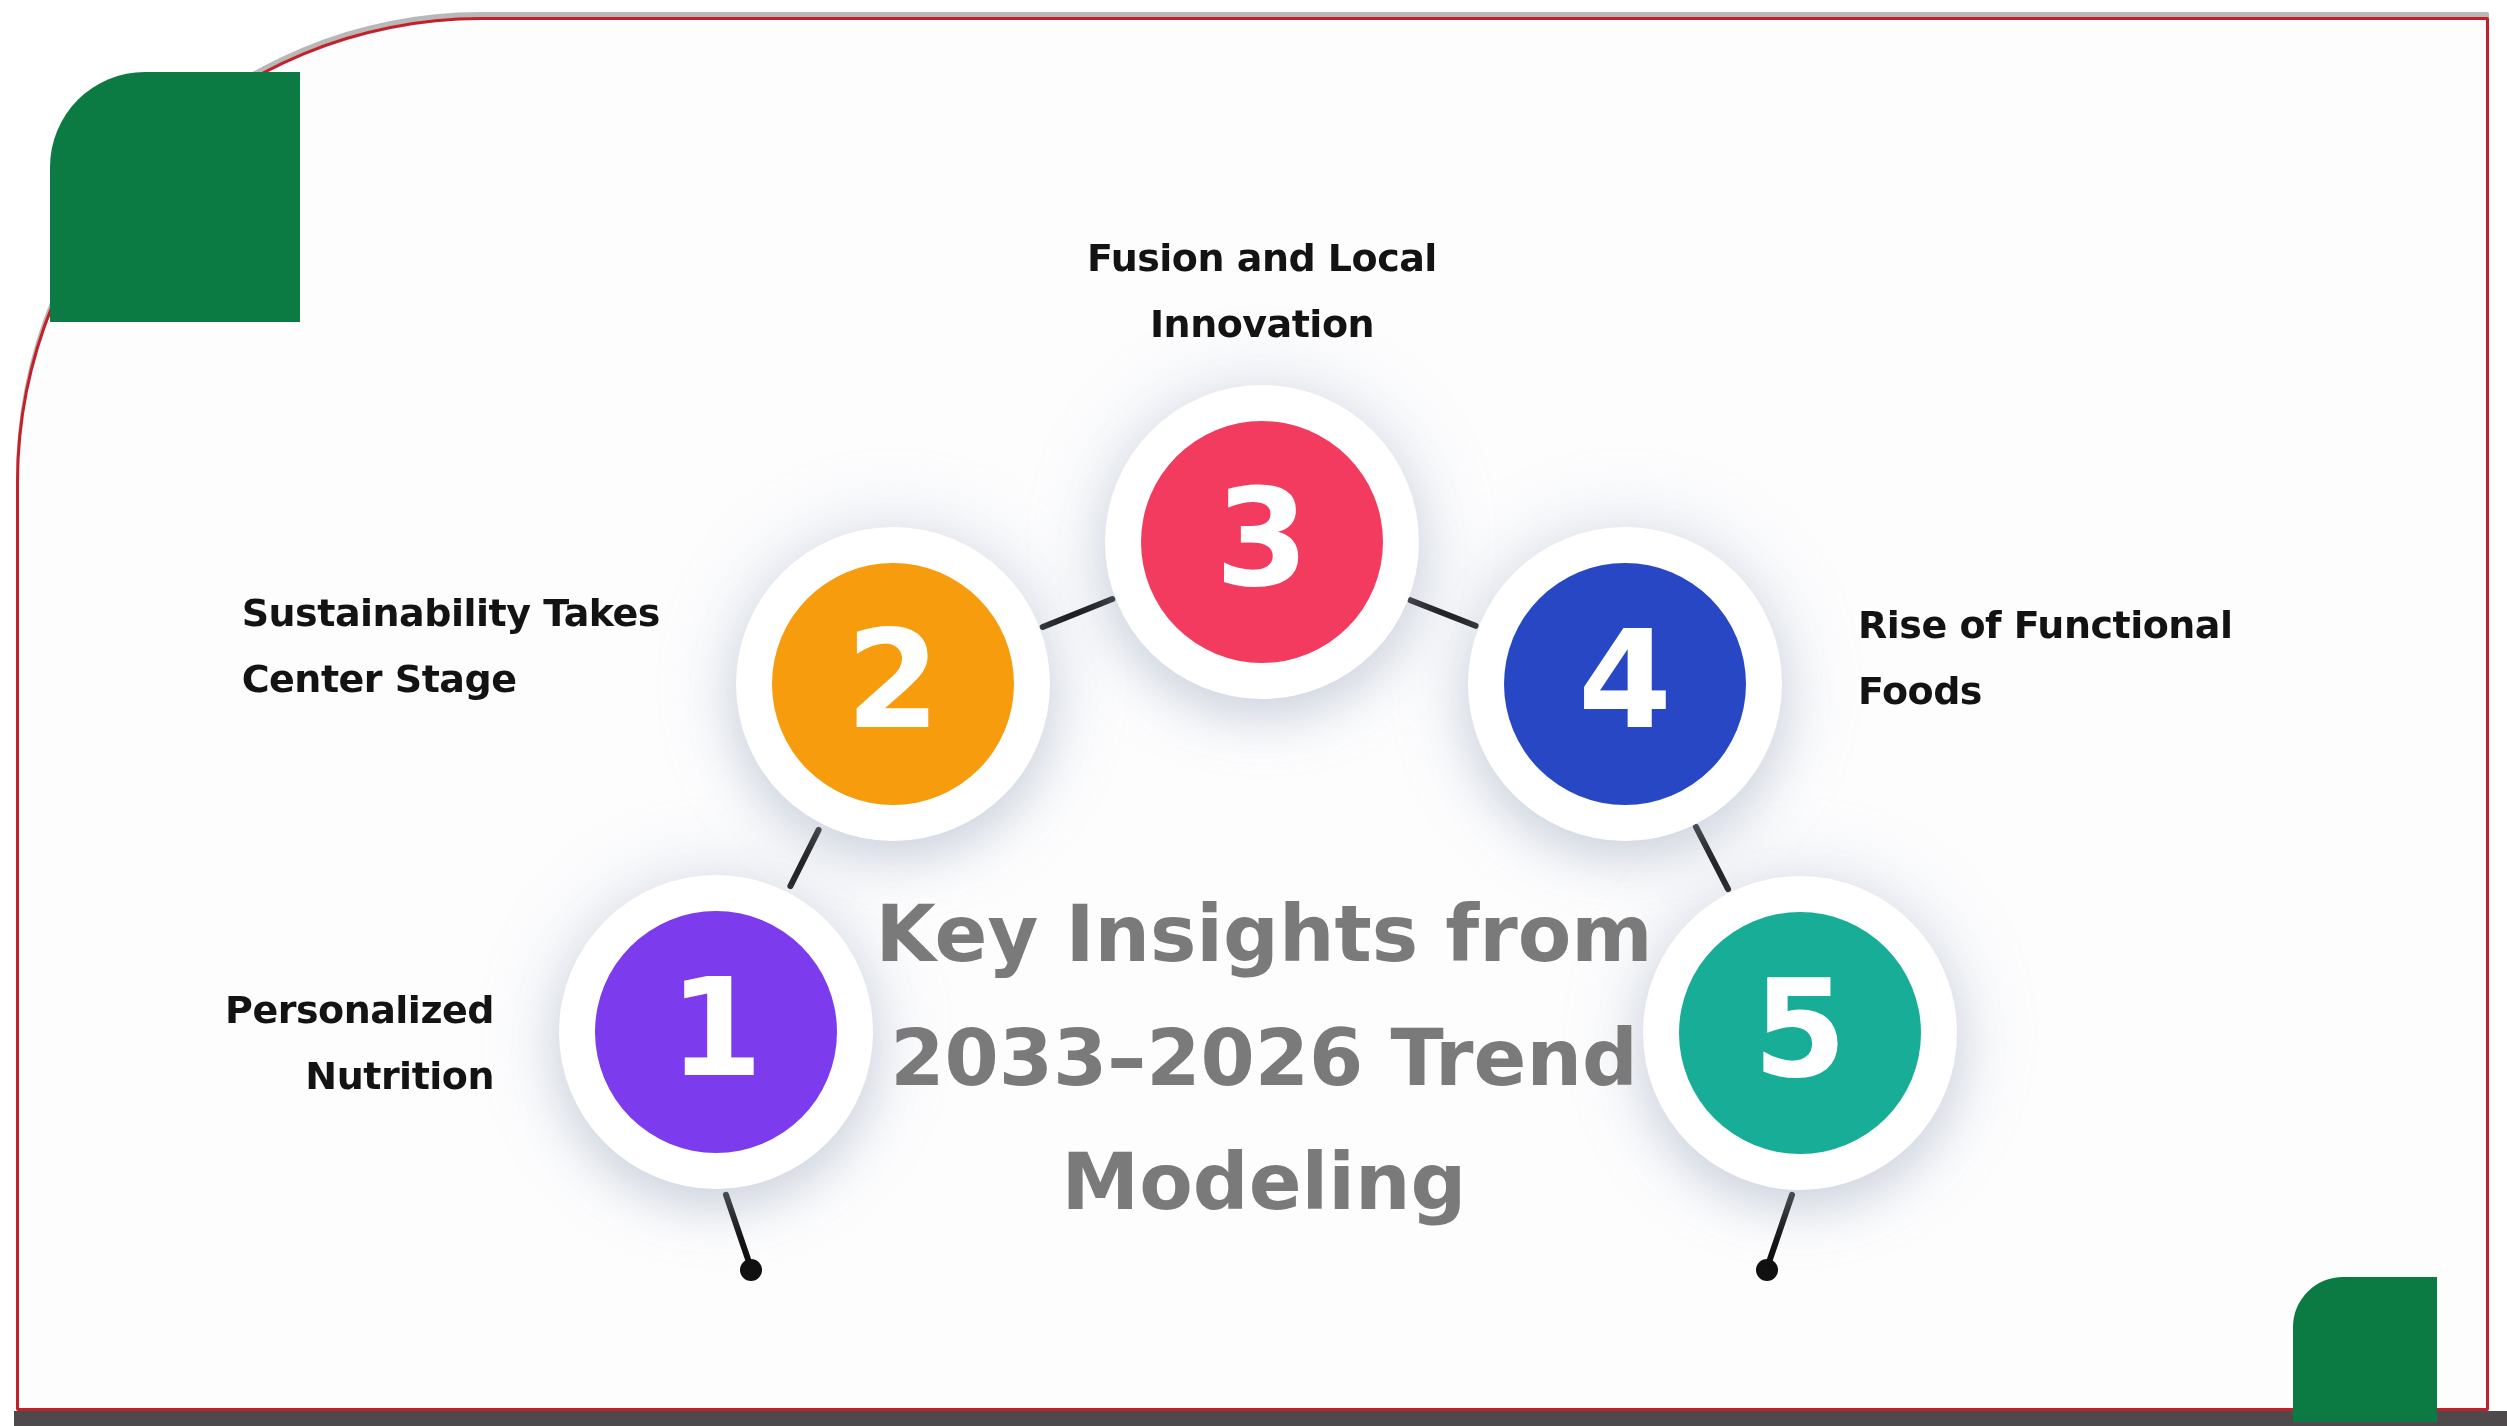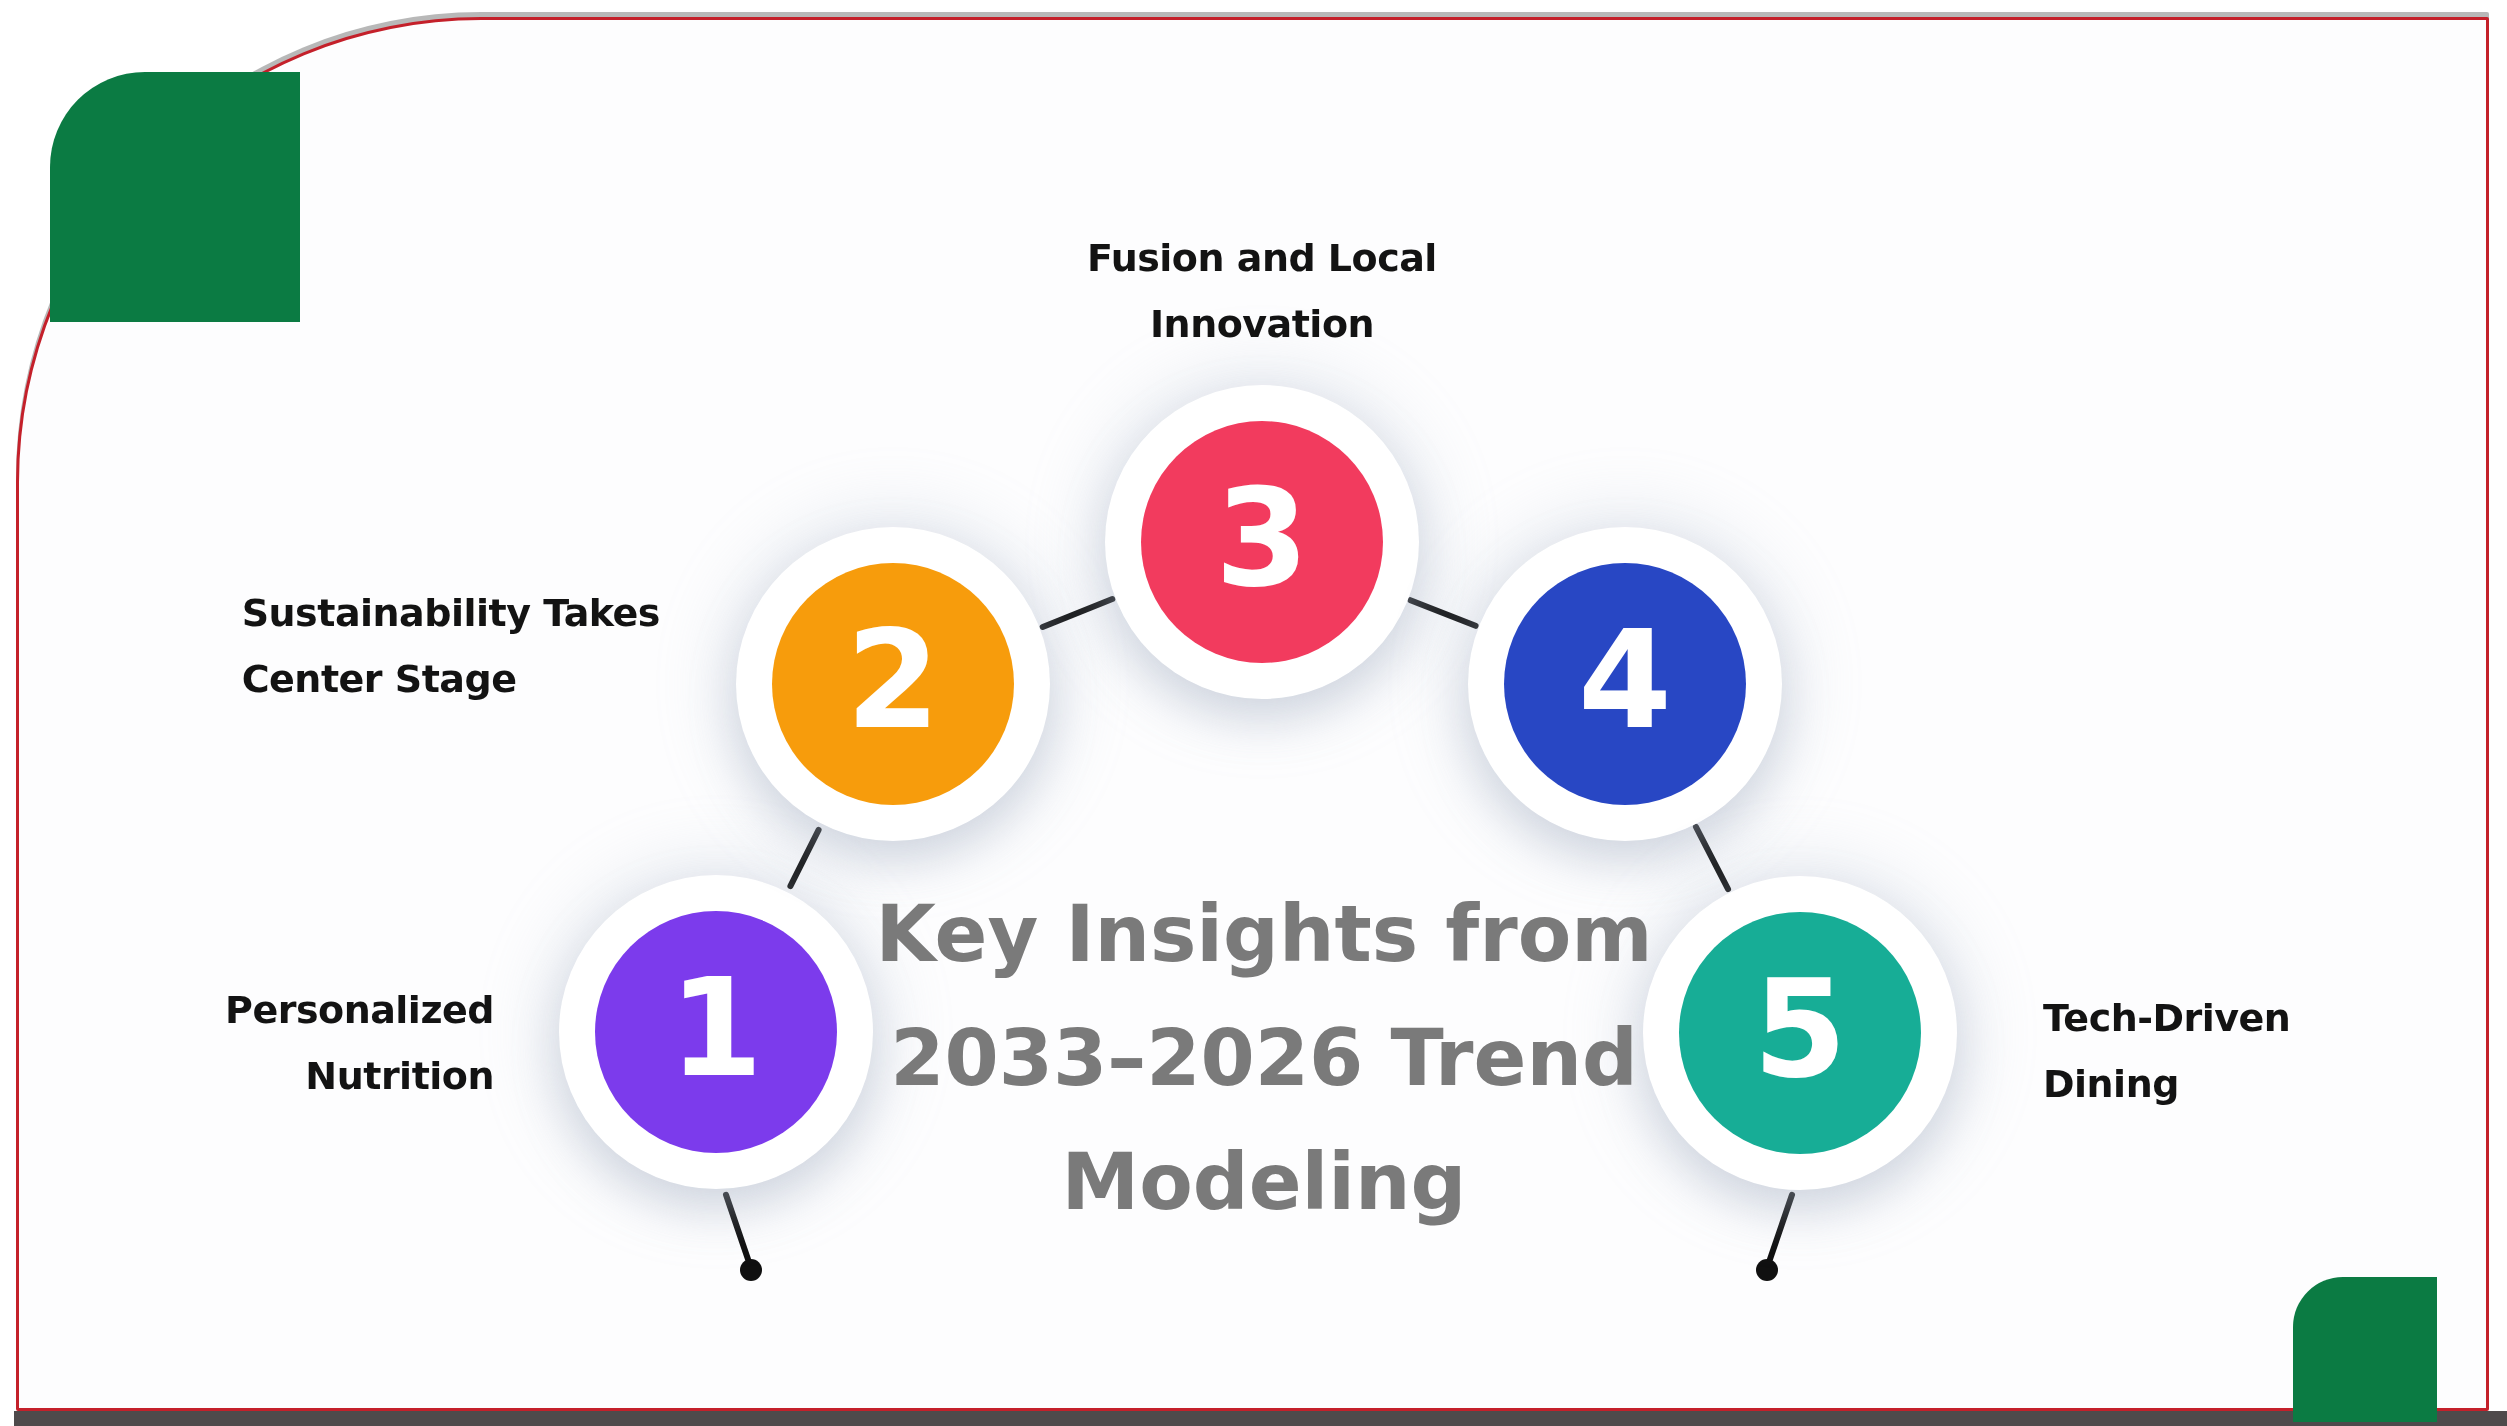"Rise of Functional" div.node-label { html: none -> <div>Rise of Functional Foods</div> }
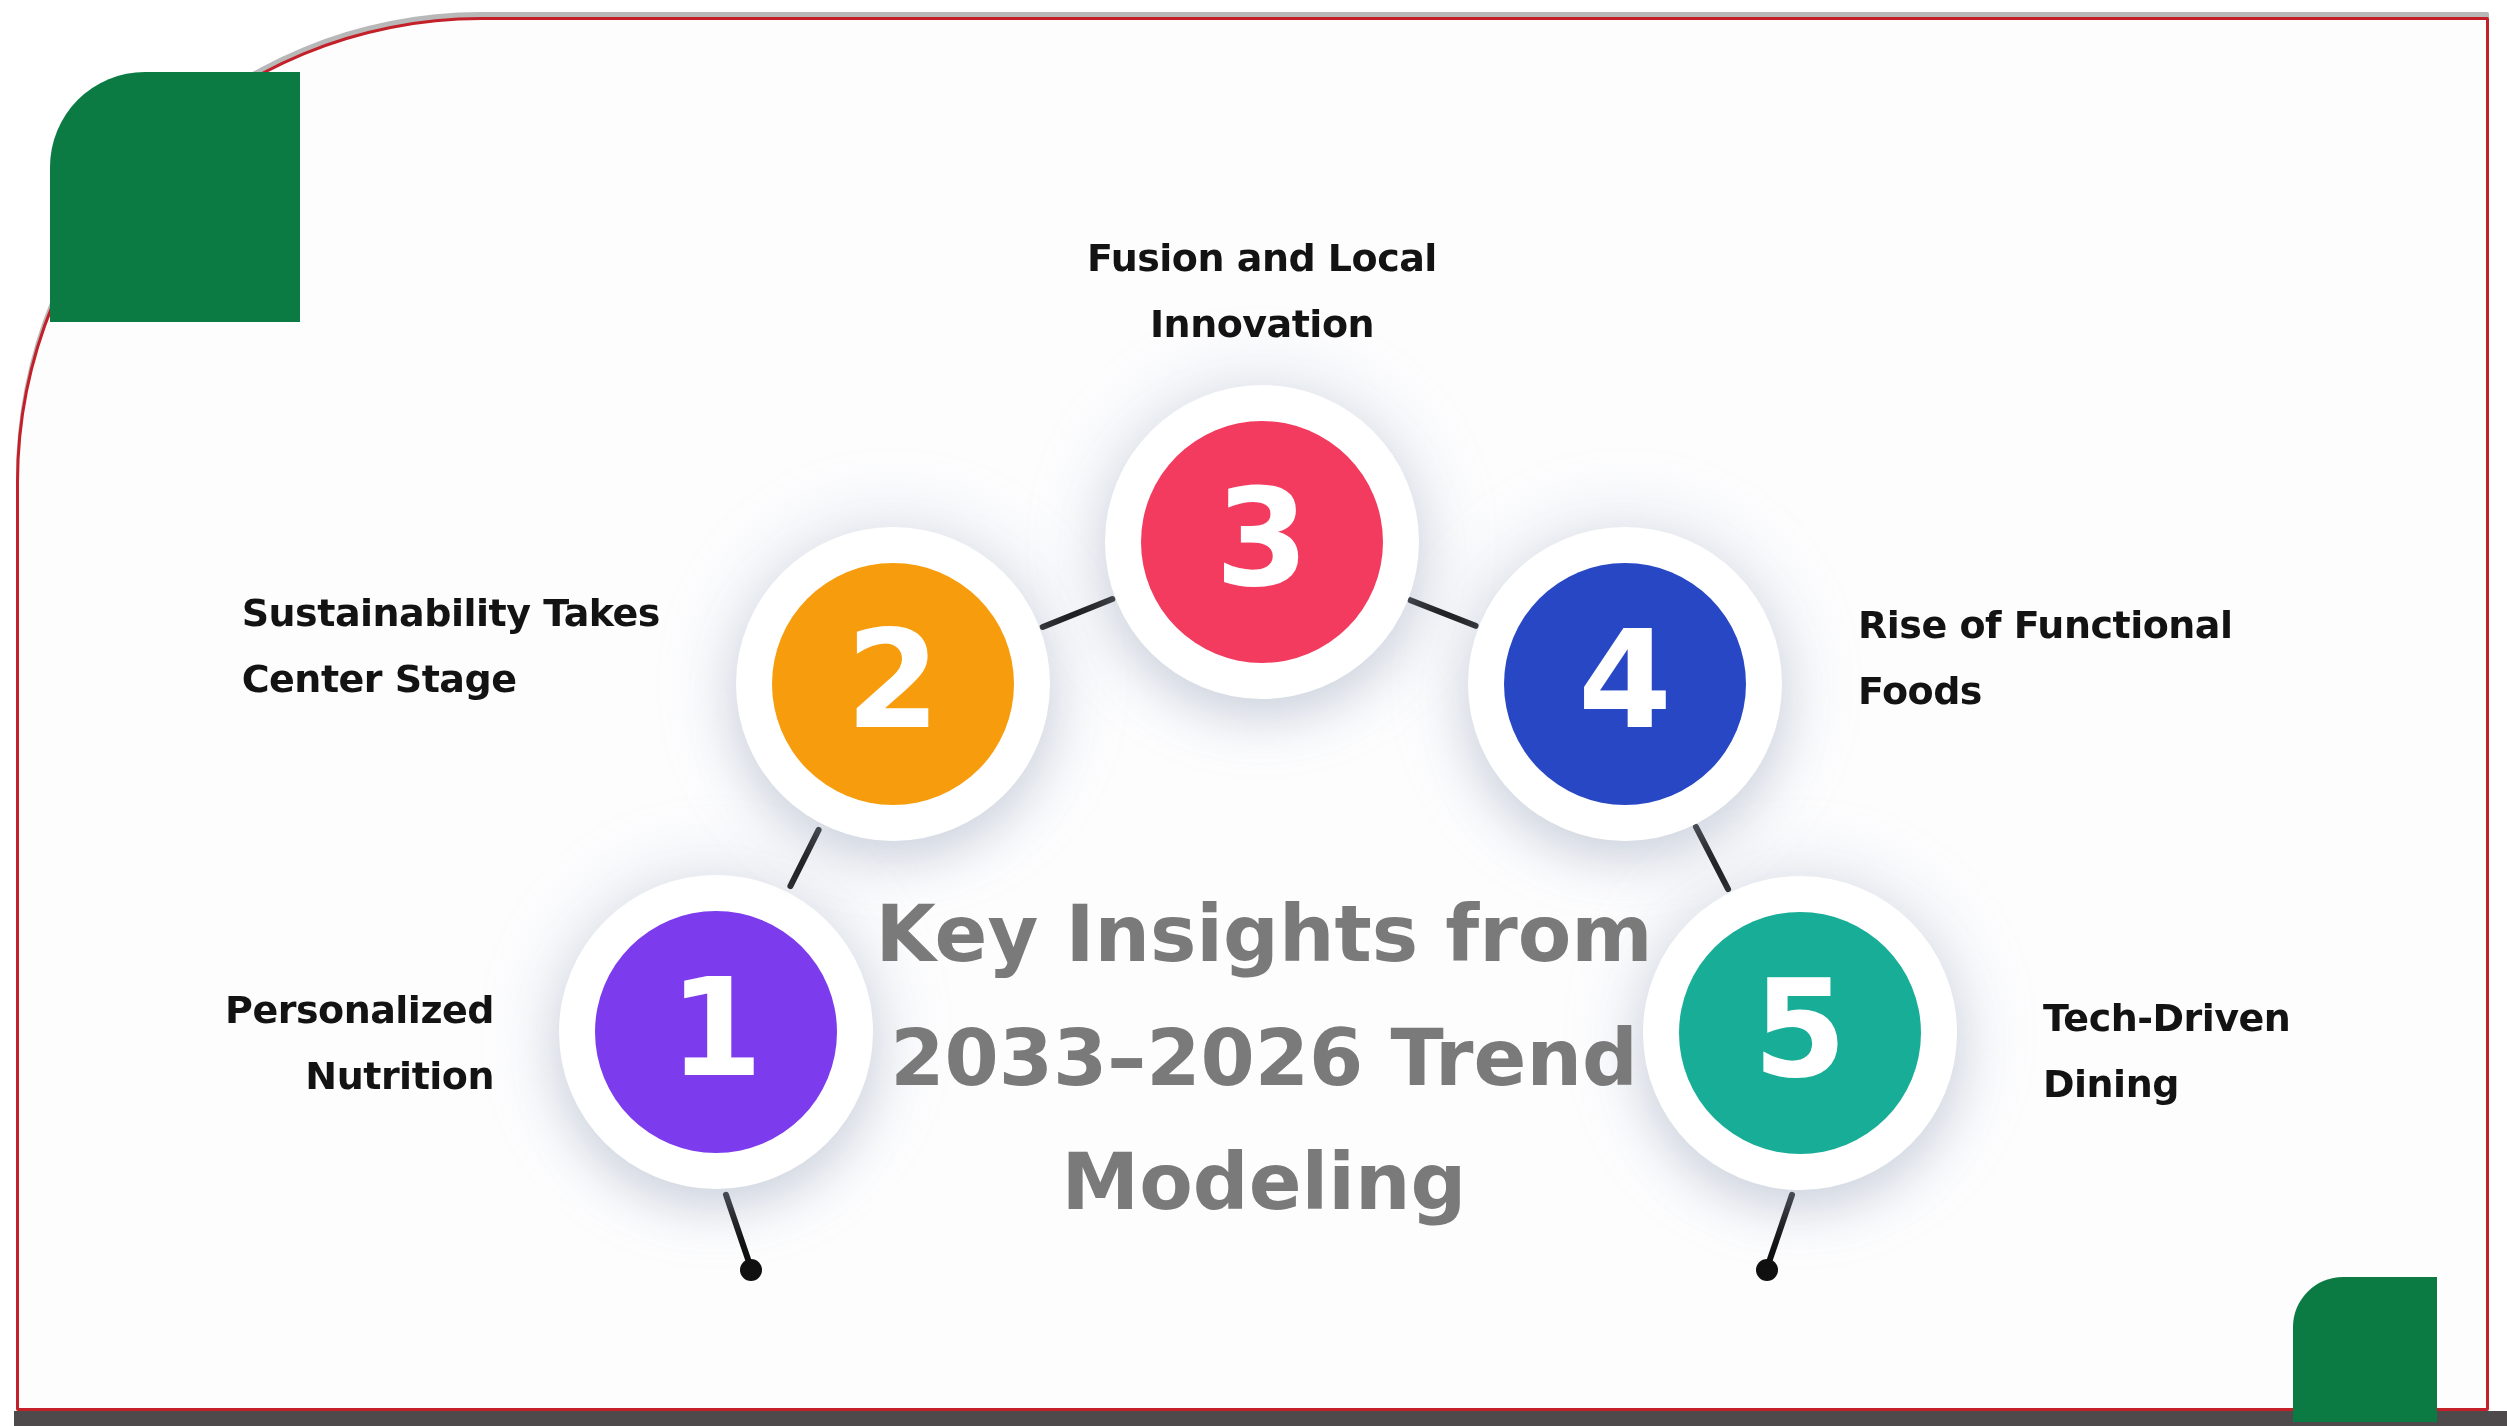"Tech-Driven" div.node-label { html: <div>Tech-Driven Dining</div> -> none }
